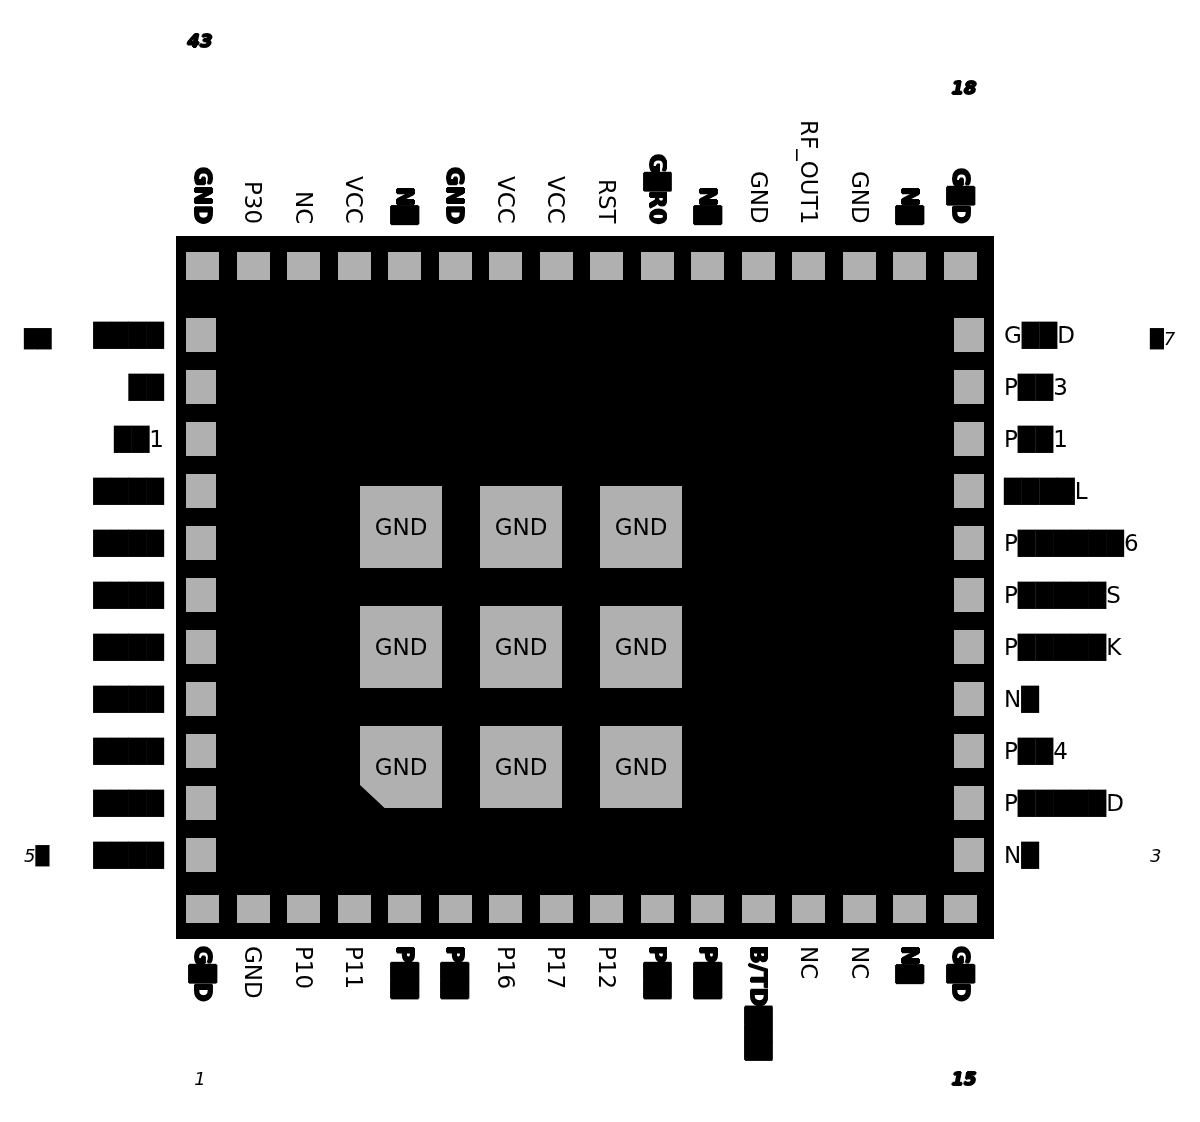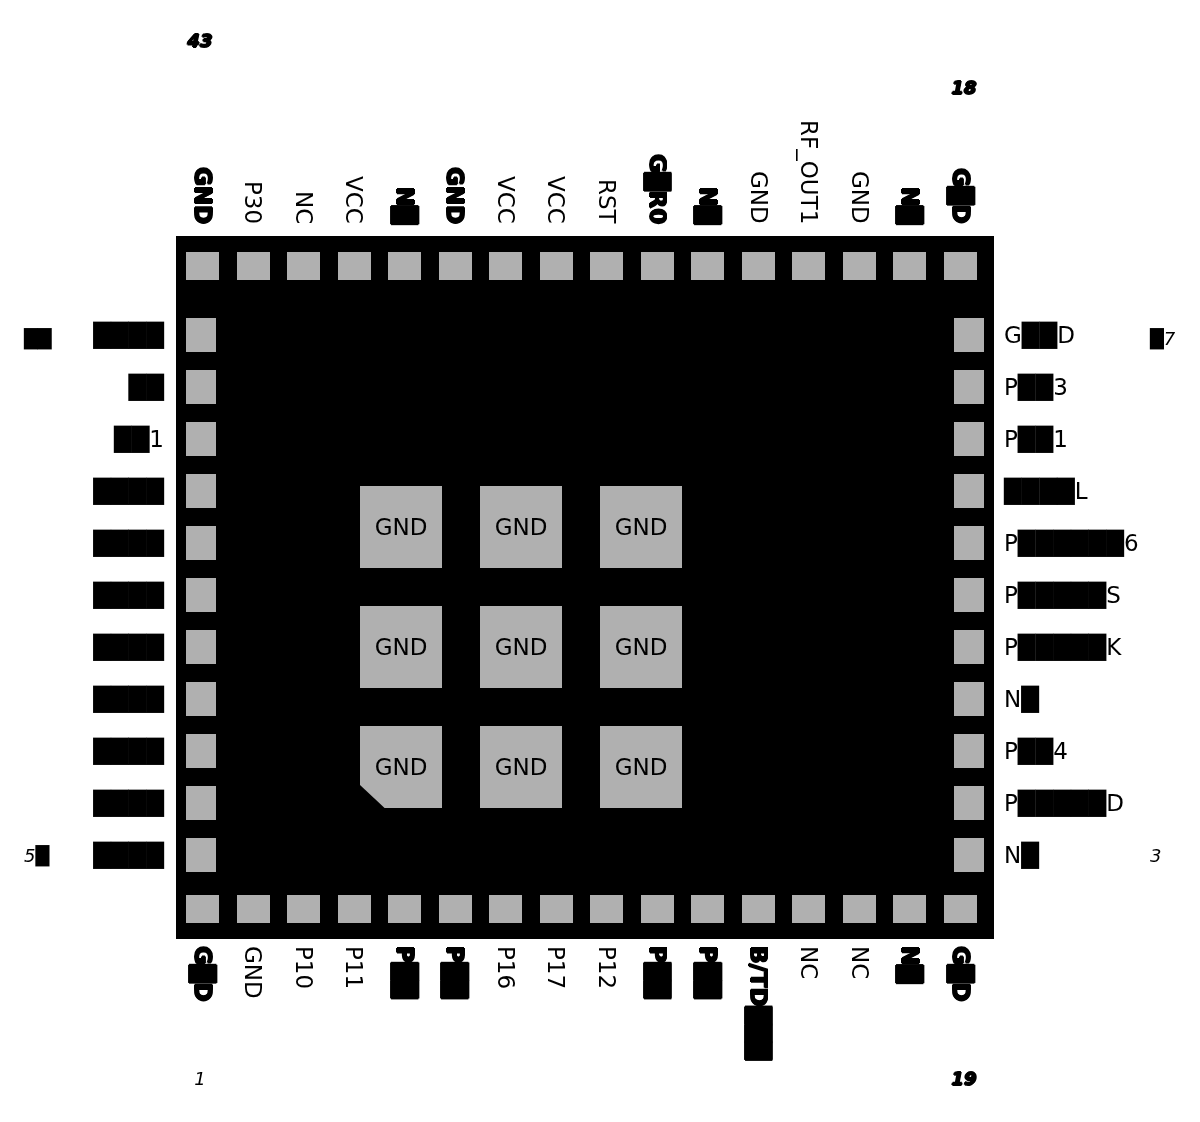"19" div.pnum { text: 19 -> 15 }
